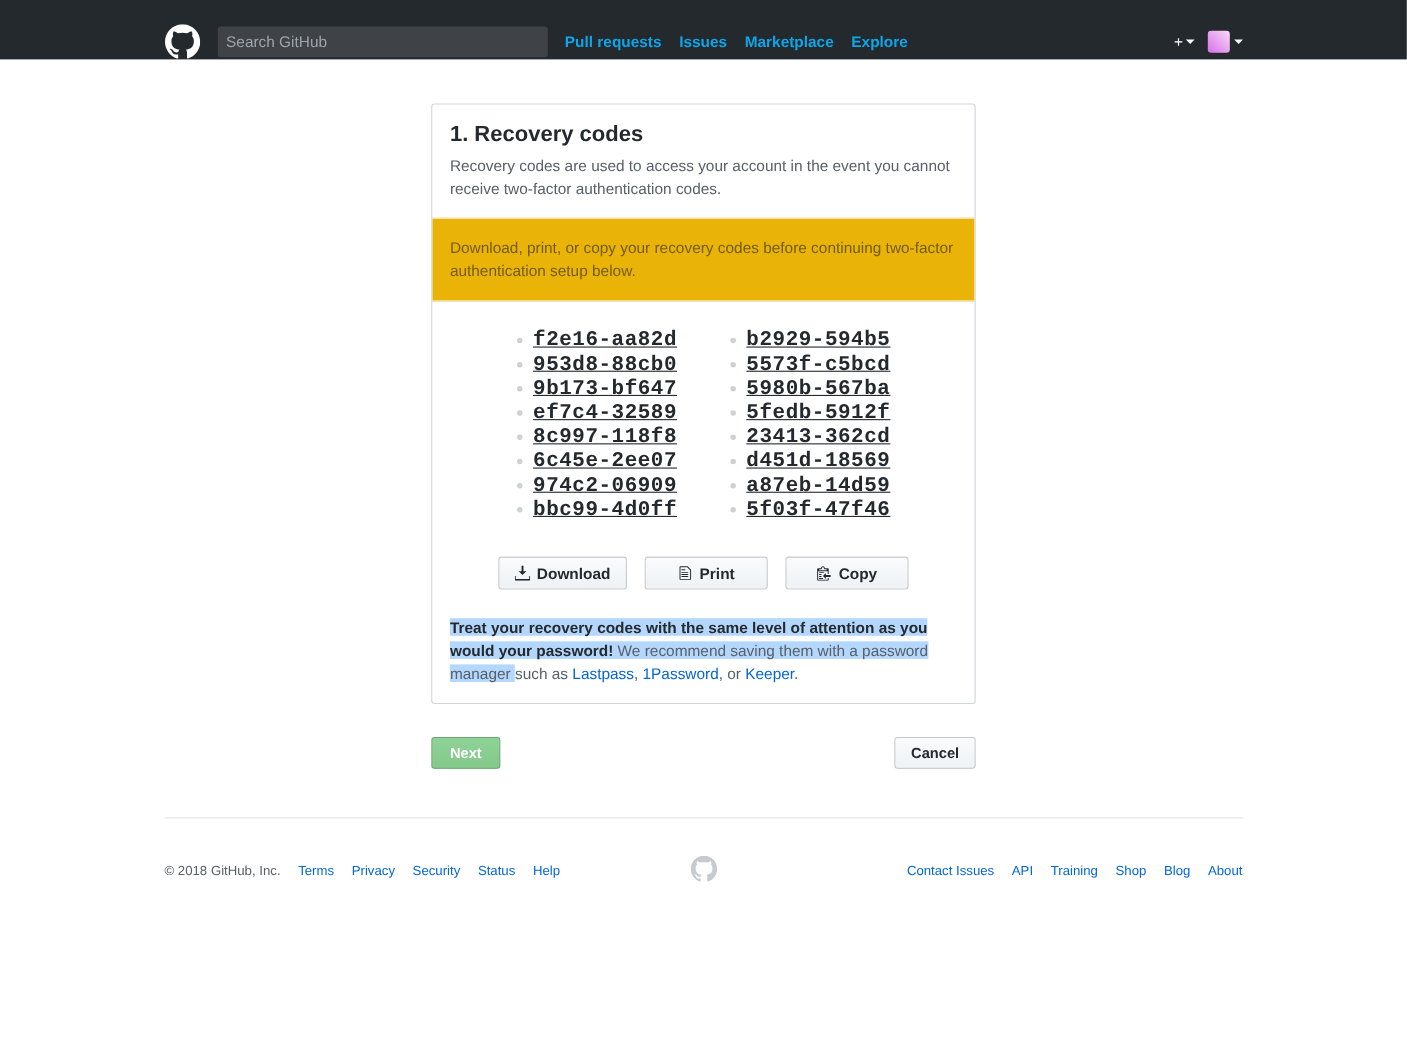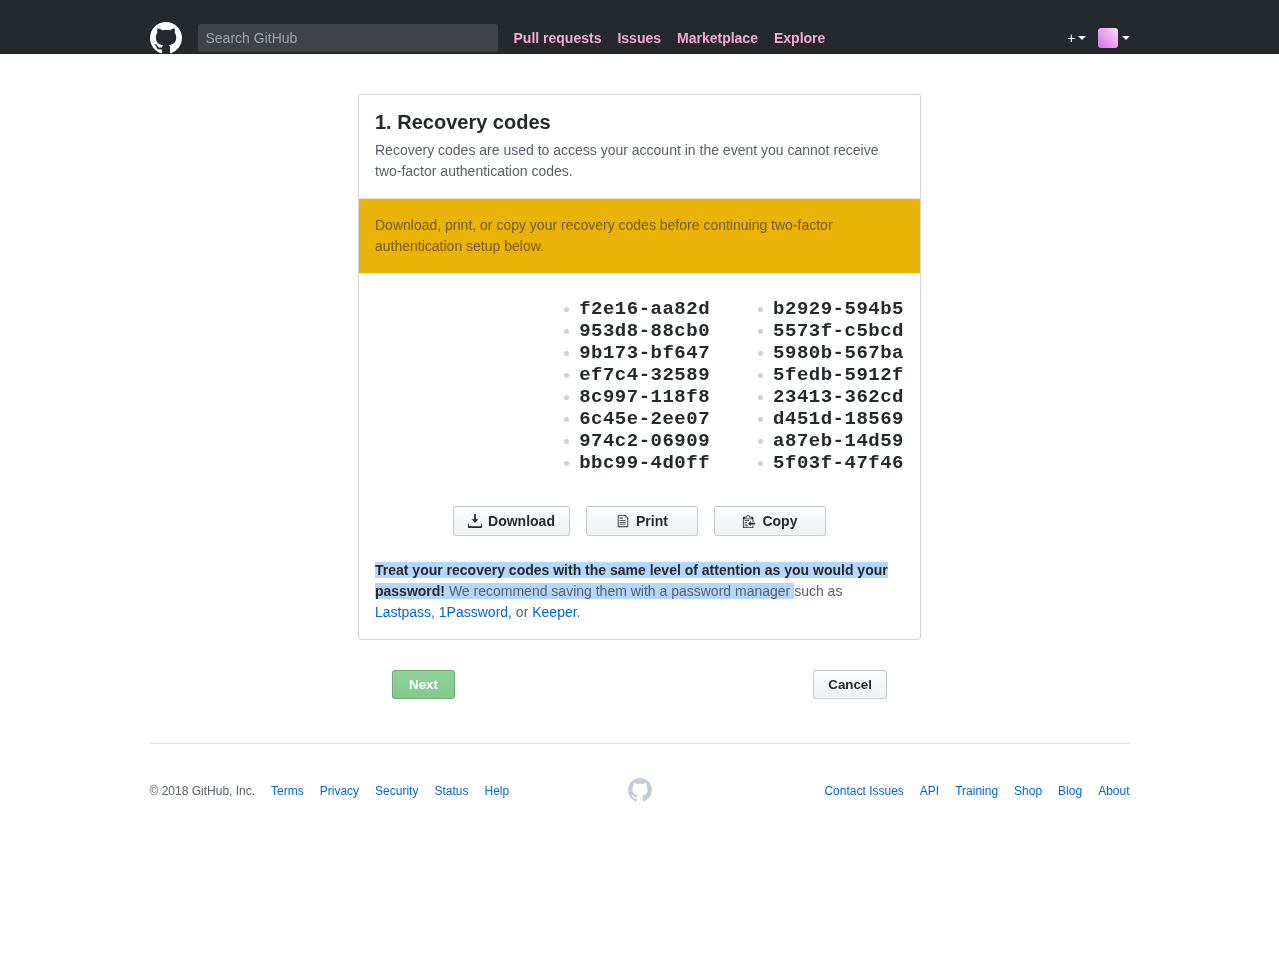"Pull requests" .nav-links a { color: #f9a8d4 -> #0ea5e9 }
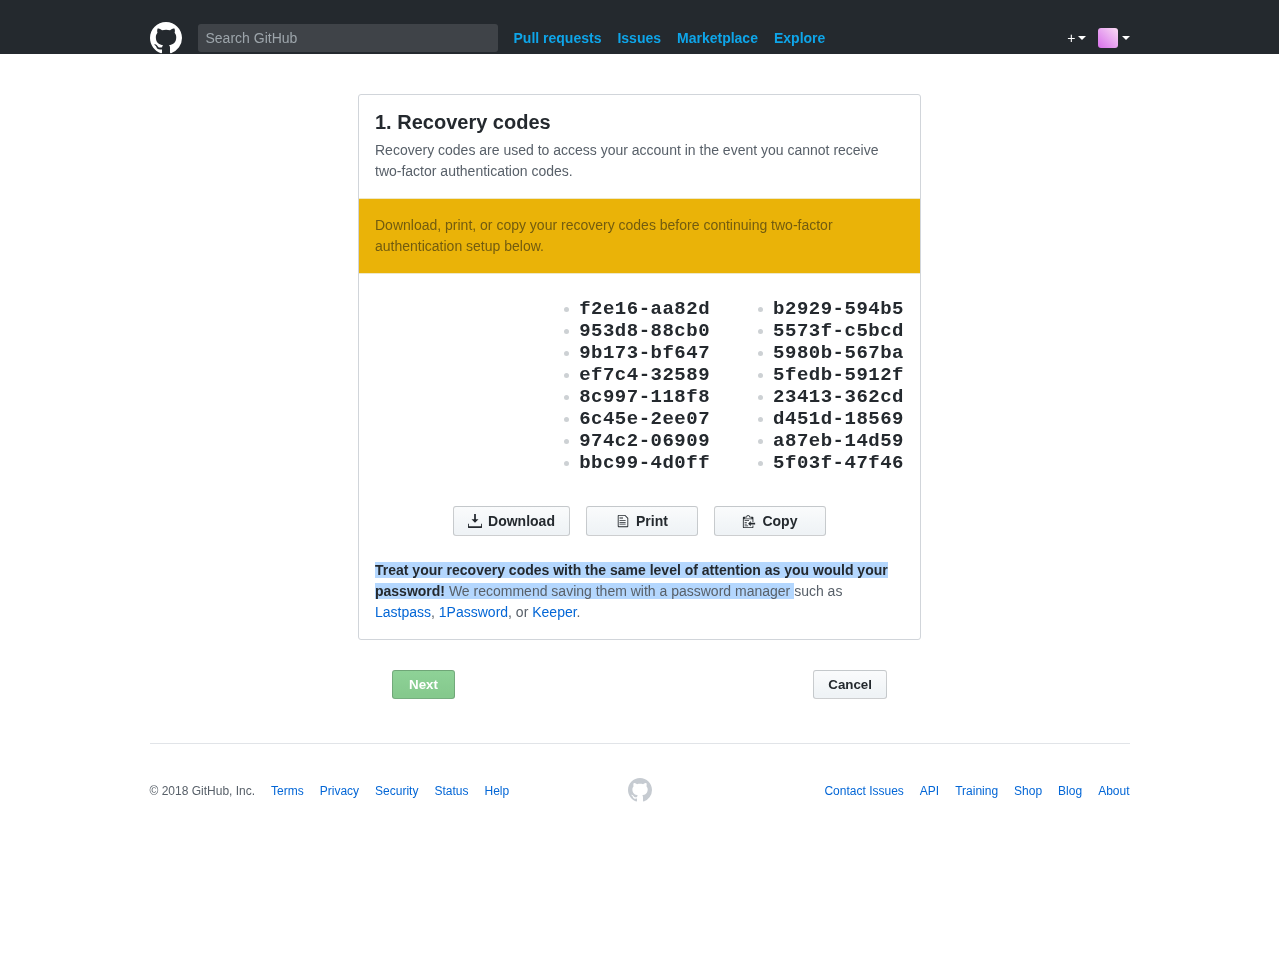"1. Recovery codes" .container { width: 563px -> 495px }
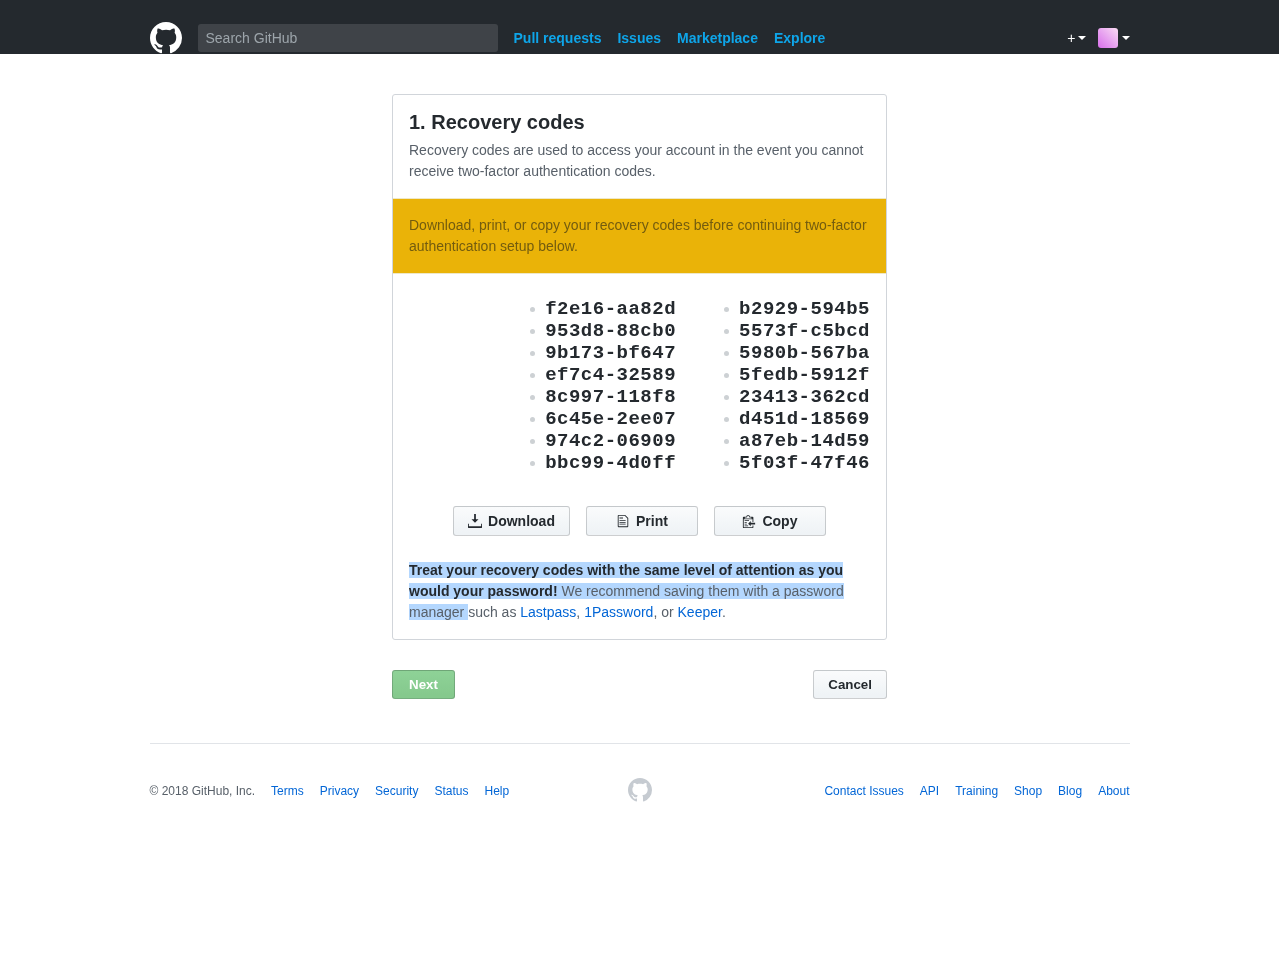"f2e16-aa82d" .codes-wrap { justify-content: flex-end -> center; text-decoration: none -> underline }
